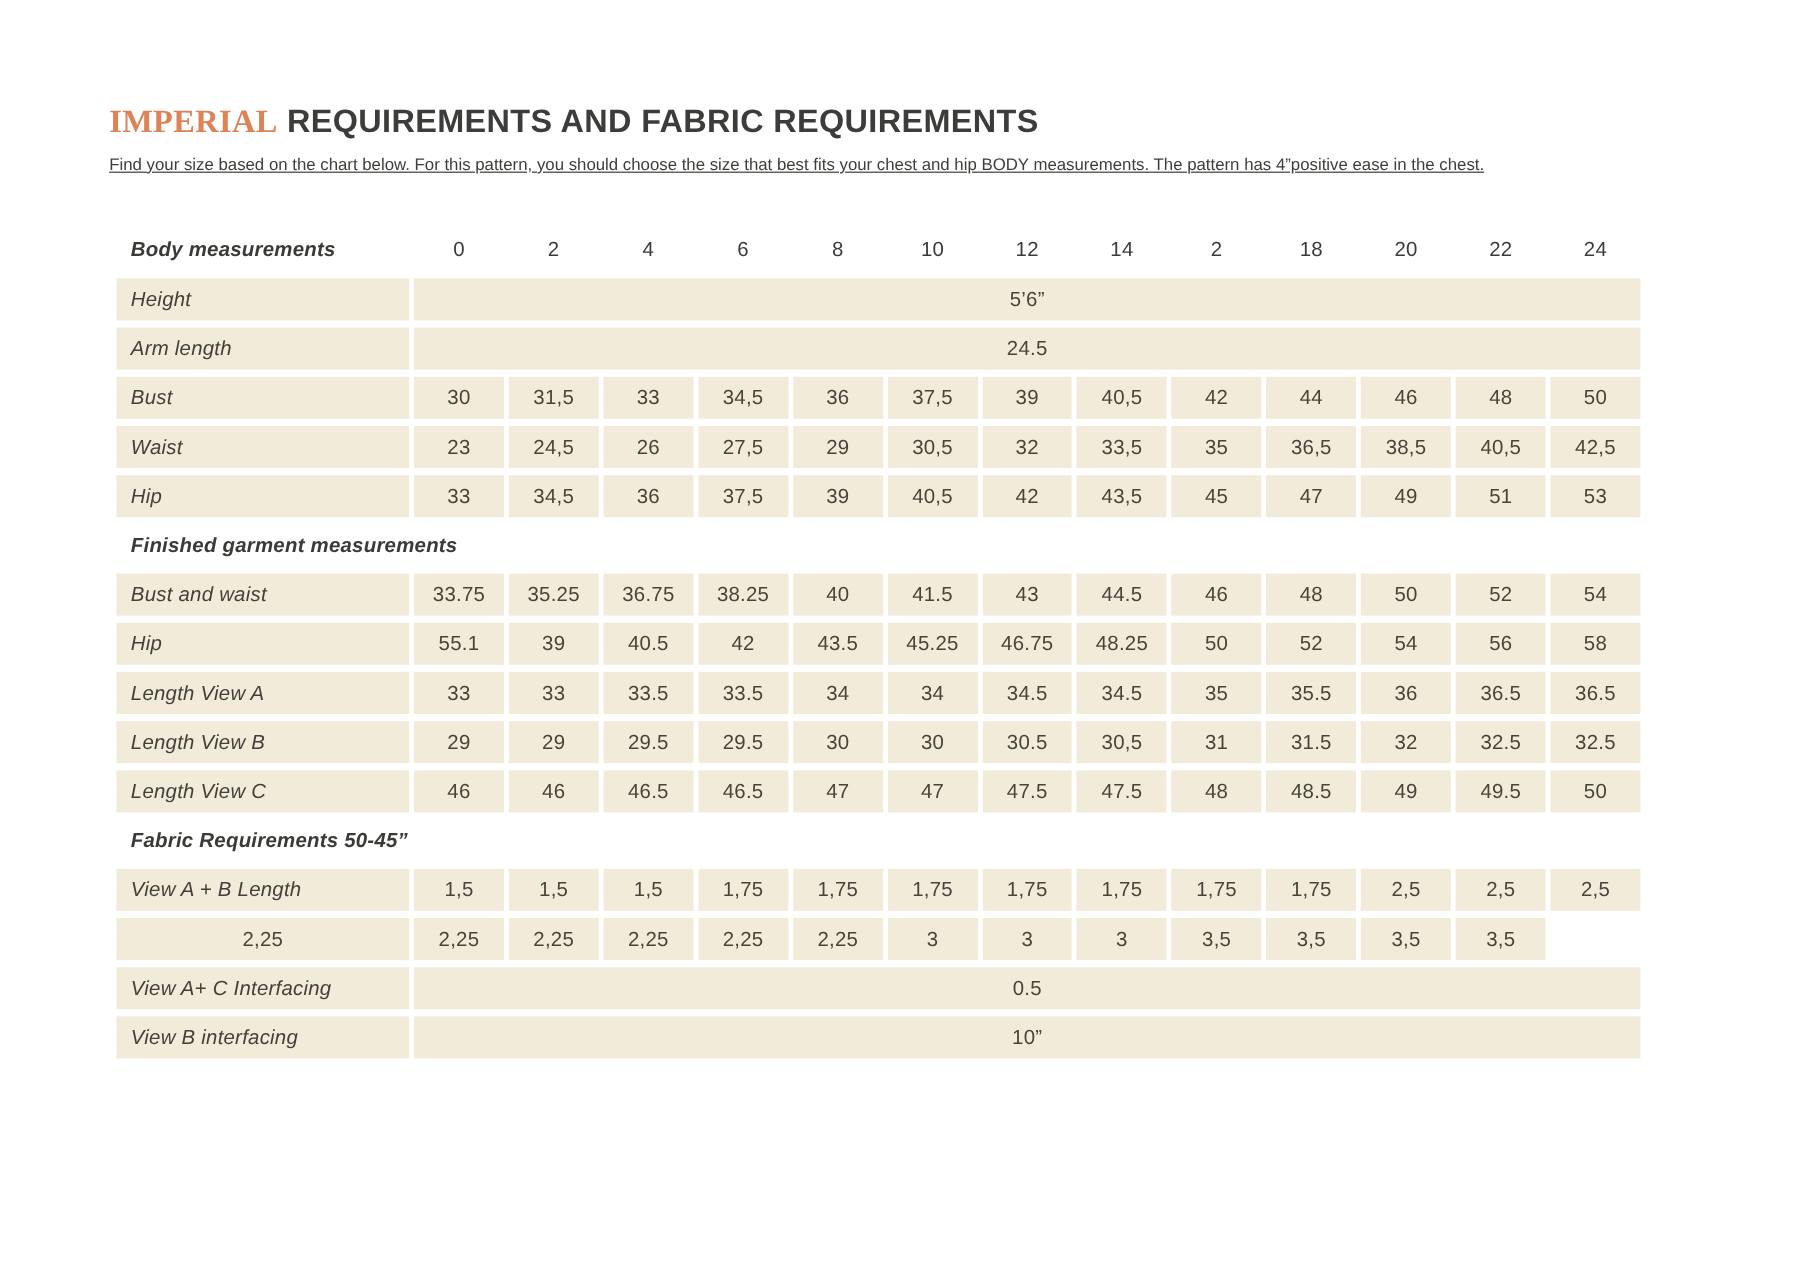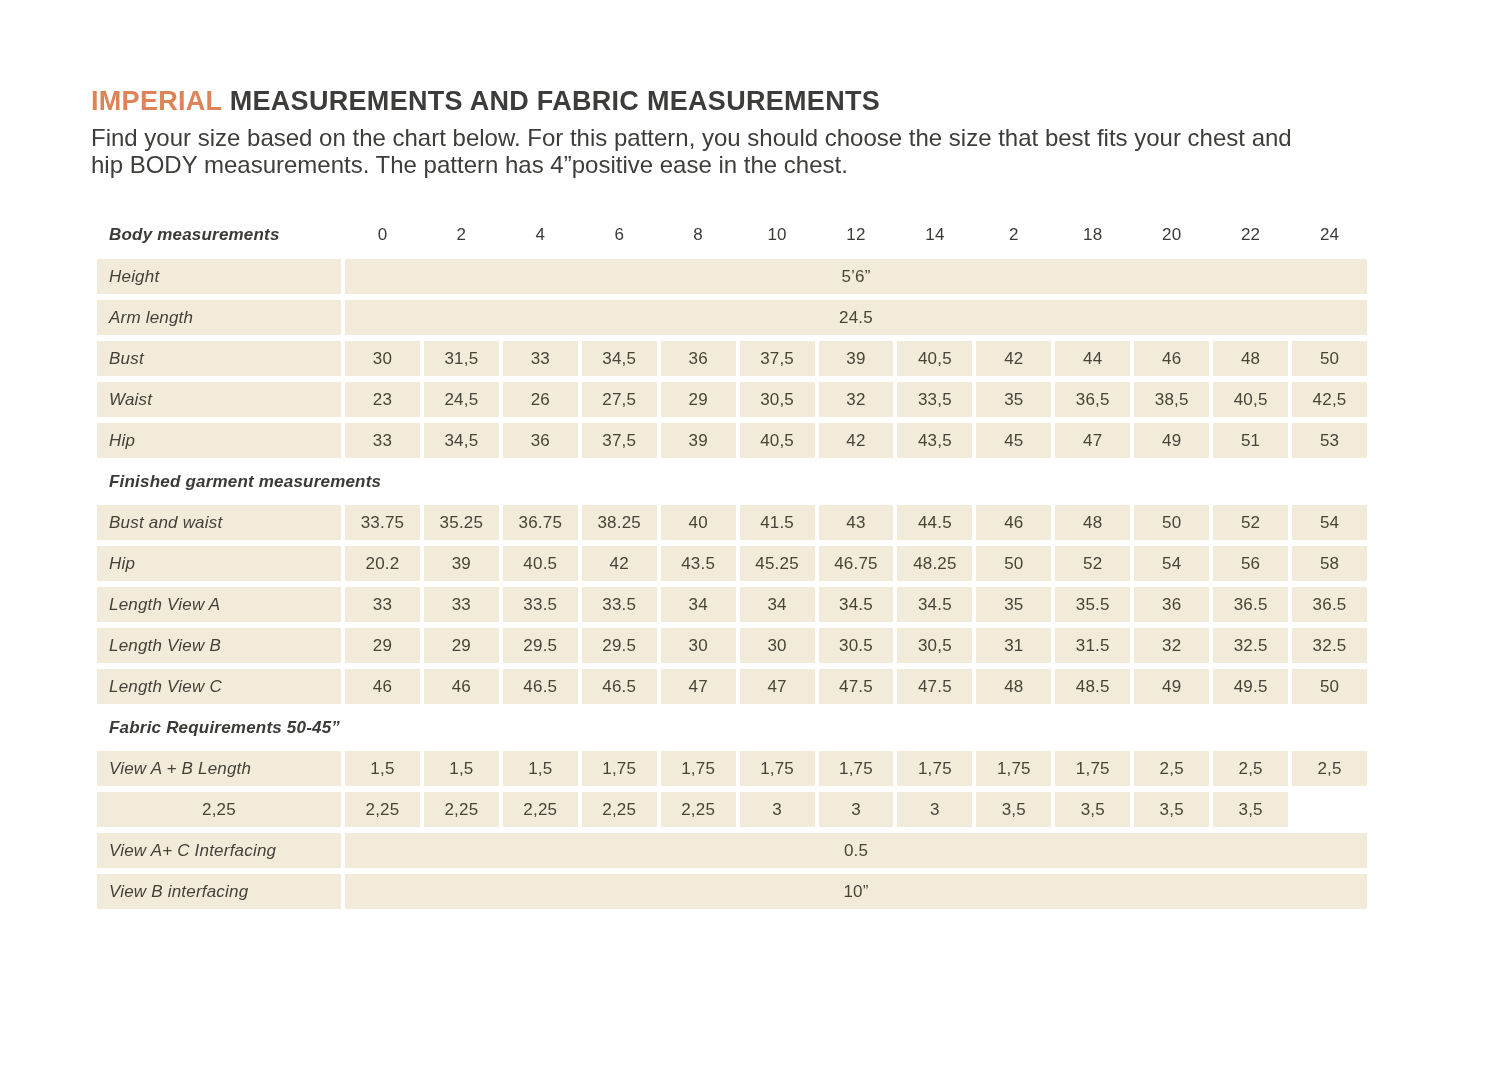"IMPERIAL" .page-title .accent { font-family: none -> Liberation Serif, serif }
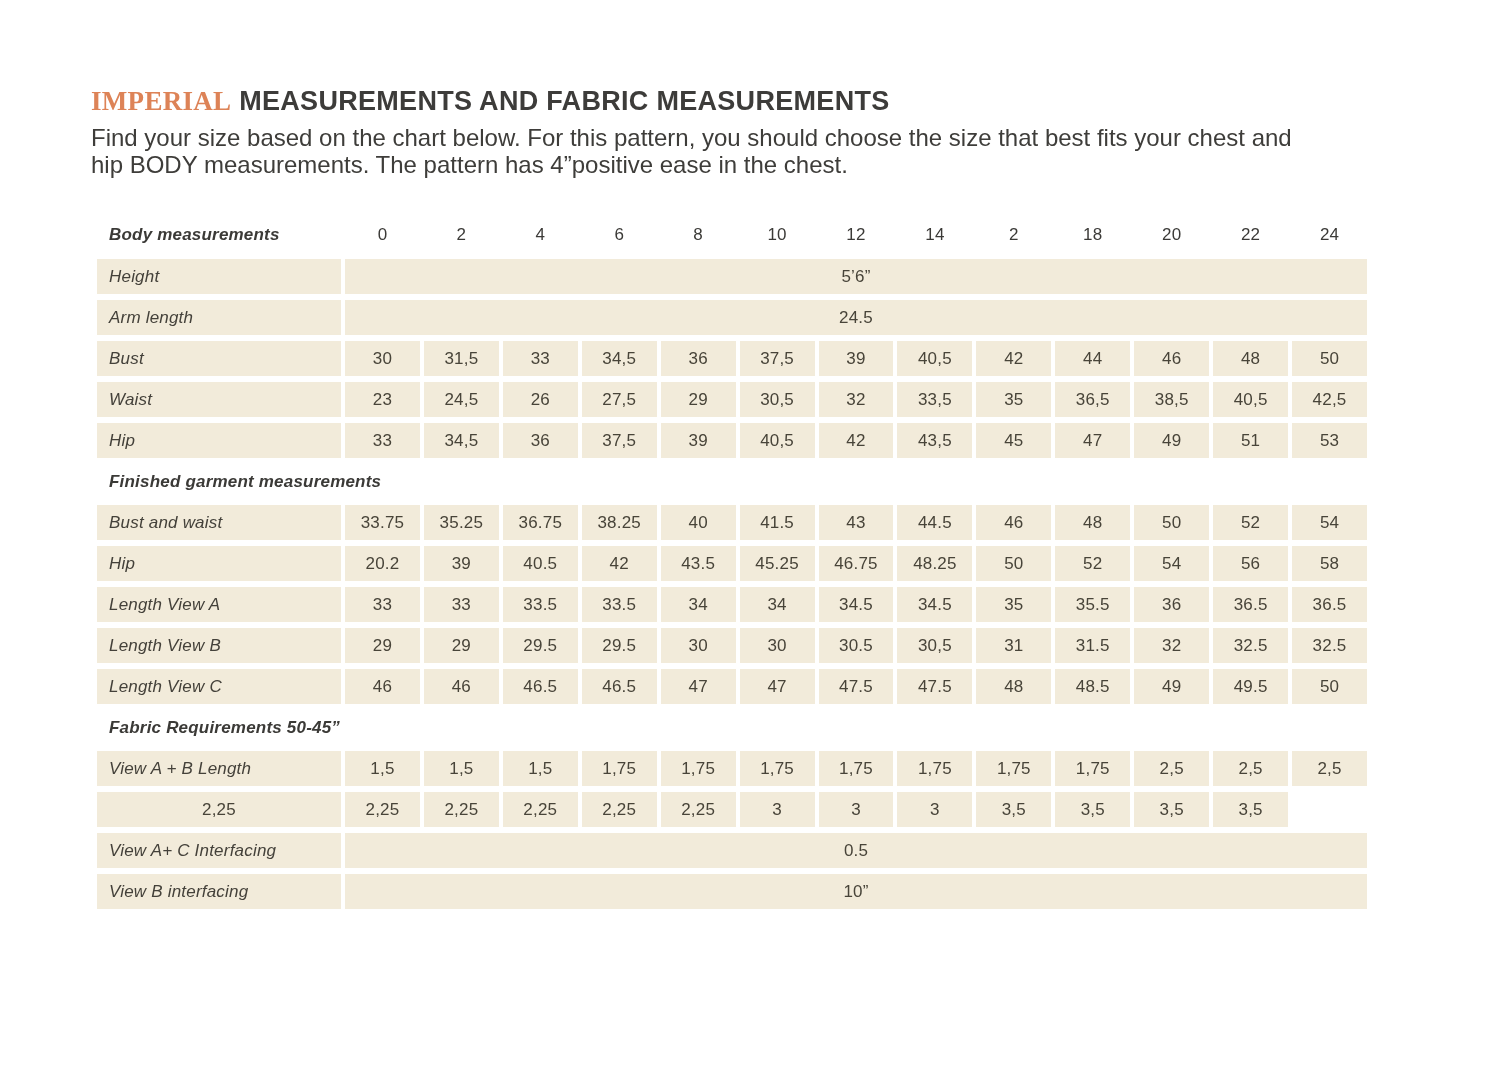"MEASUREMENTS AND FABRIC MEASUREMENTS" span { text: MEASUREMENTS AND FABRIC MEASUREMENTS -> REQUIREMENTS AND FABRIC REQUIREMENTS }
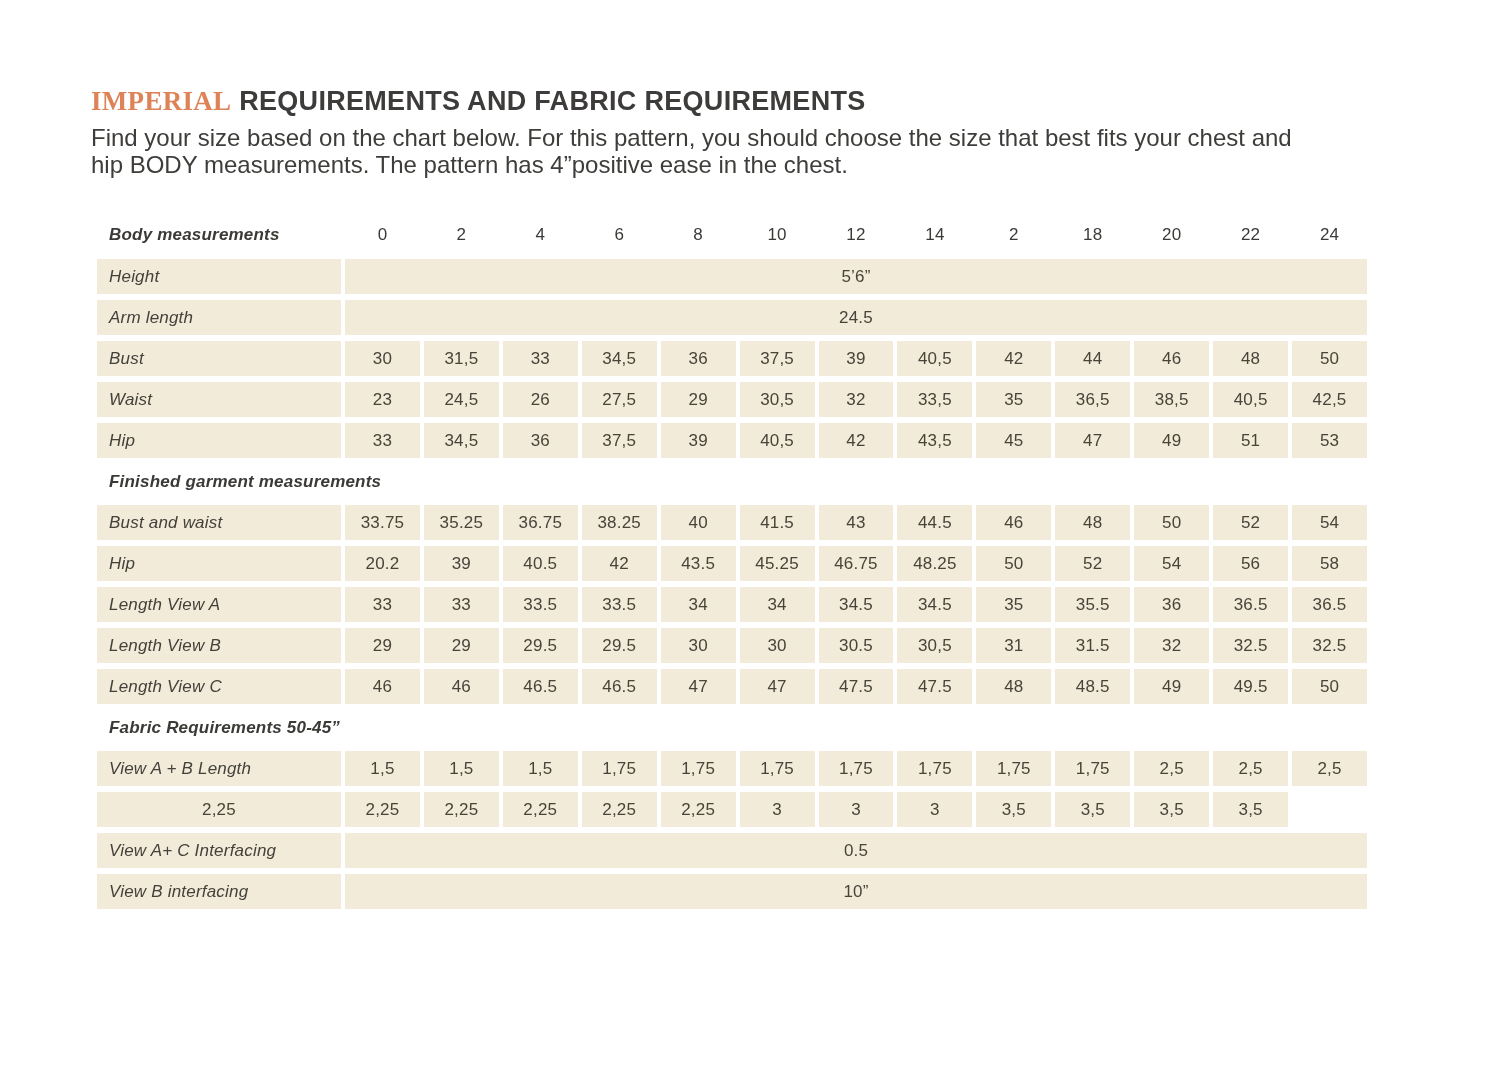"Find your size based on" .intro { font-size: 24px -> 14px; text-decoration: none -> underline }
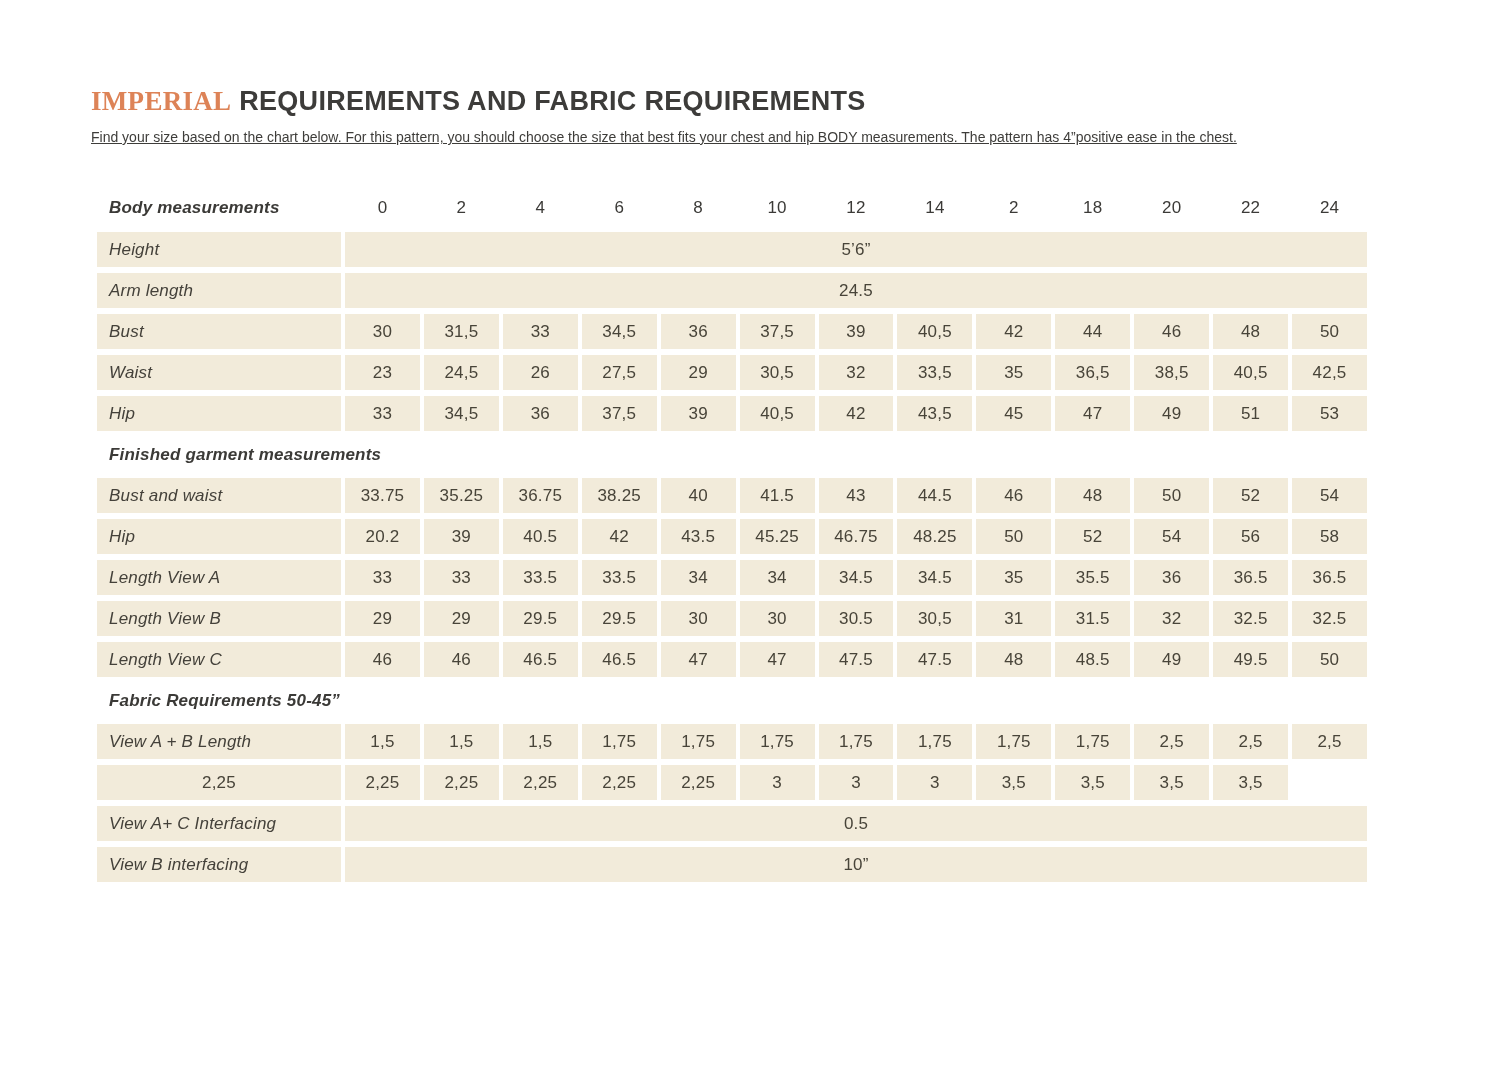"20.2" div.cell { text: 20.2 -> 55.1 }
